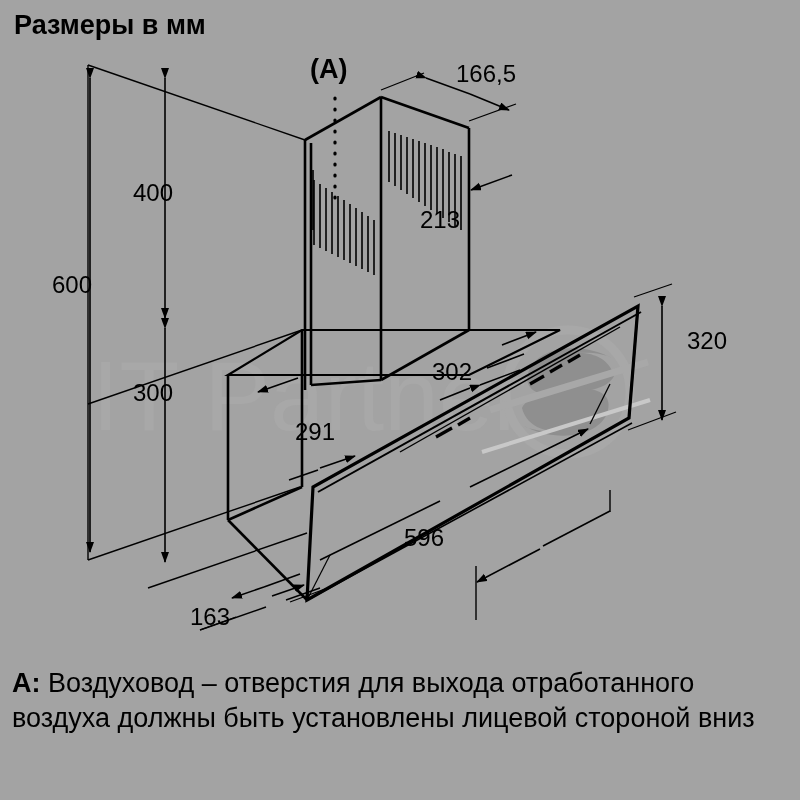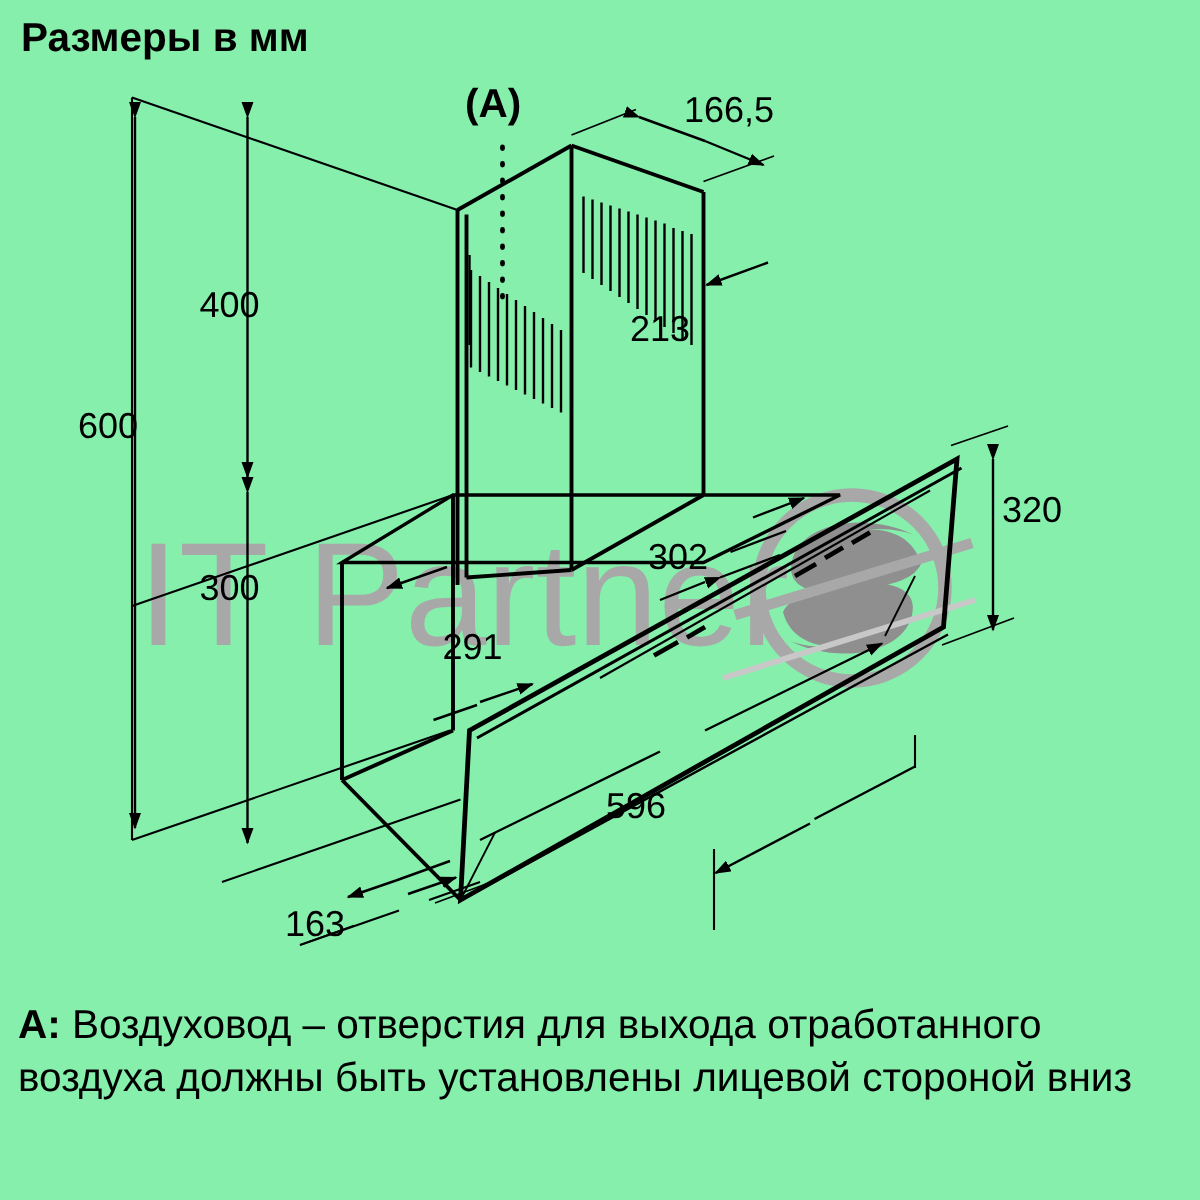"Размеры в мм" #page { background: #86efac -> #a3a3a3 }
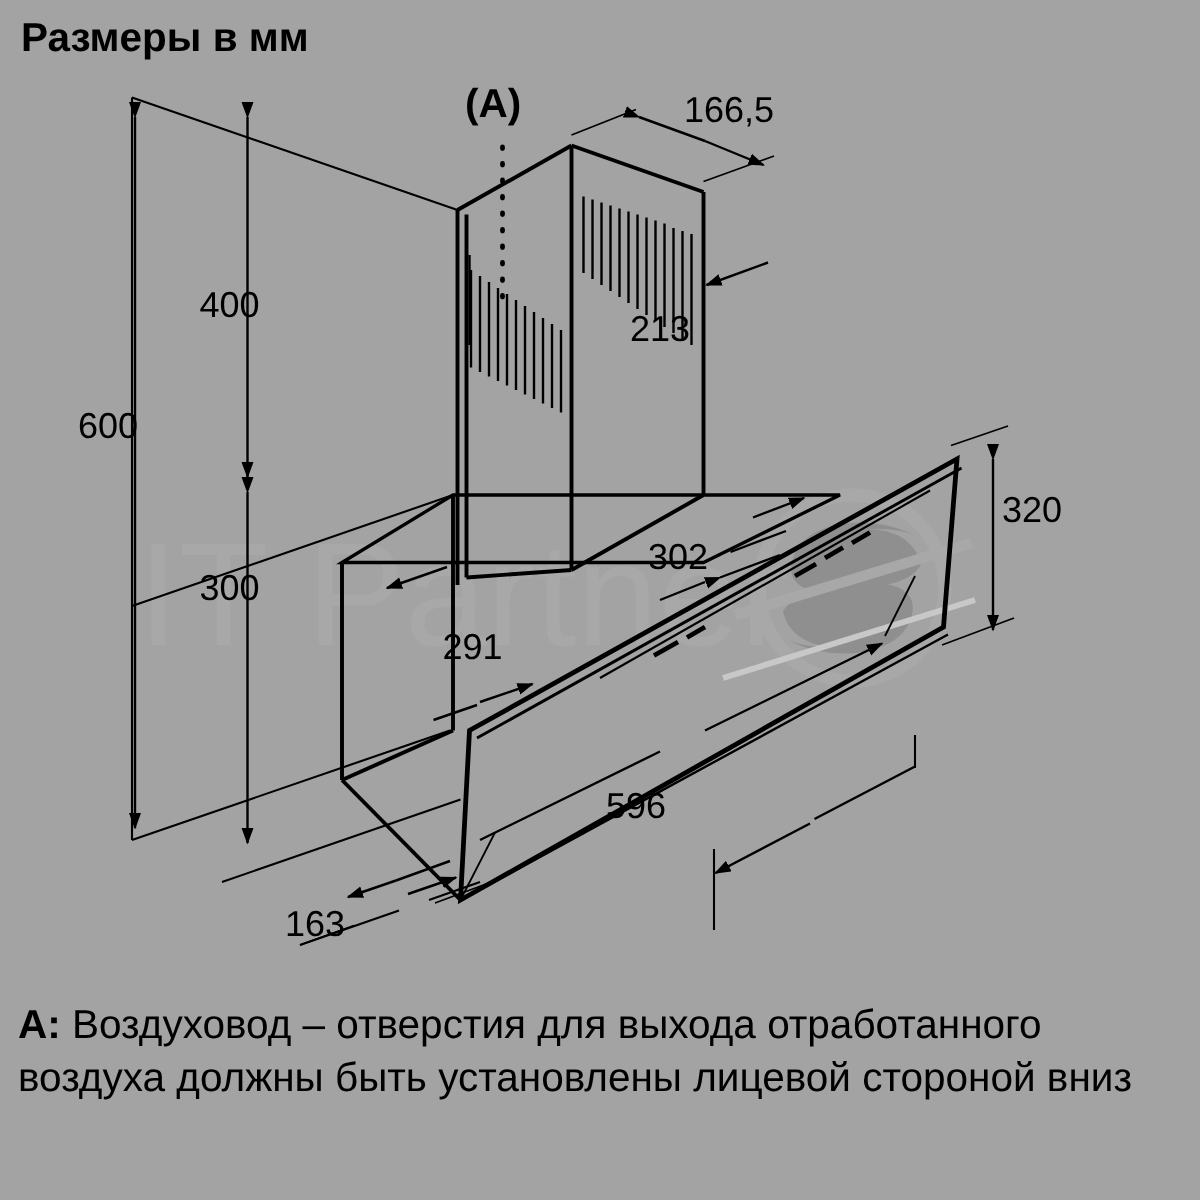"400" div.dimtext { top: 190px -> 179px }
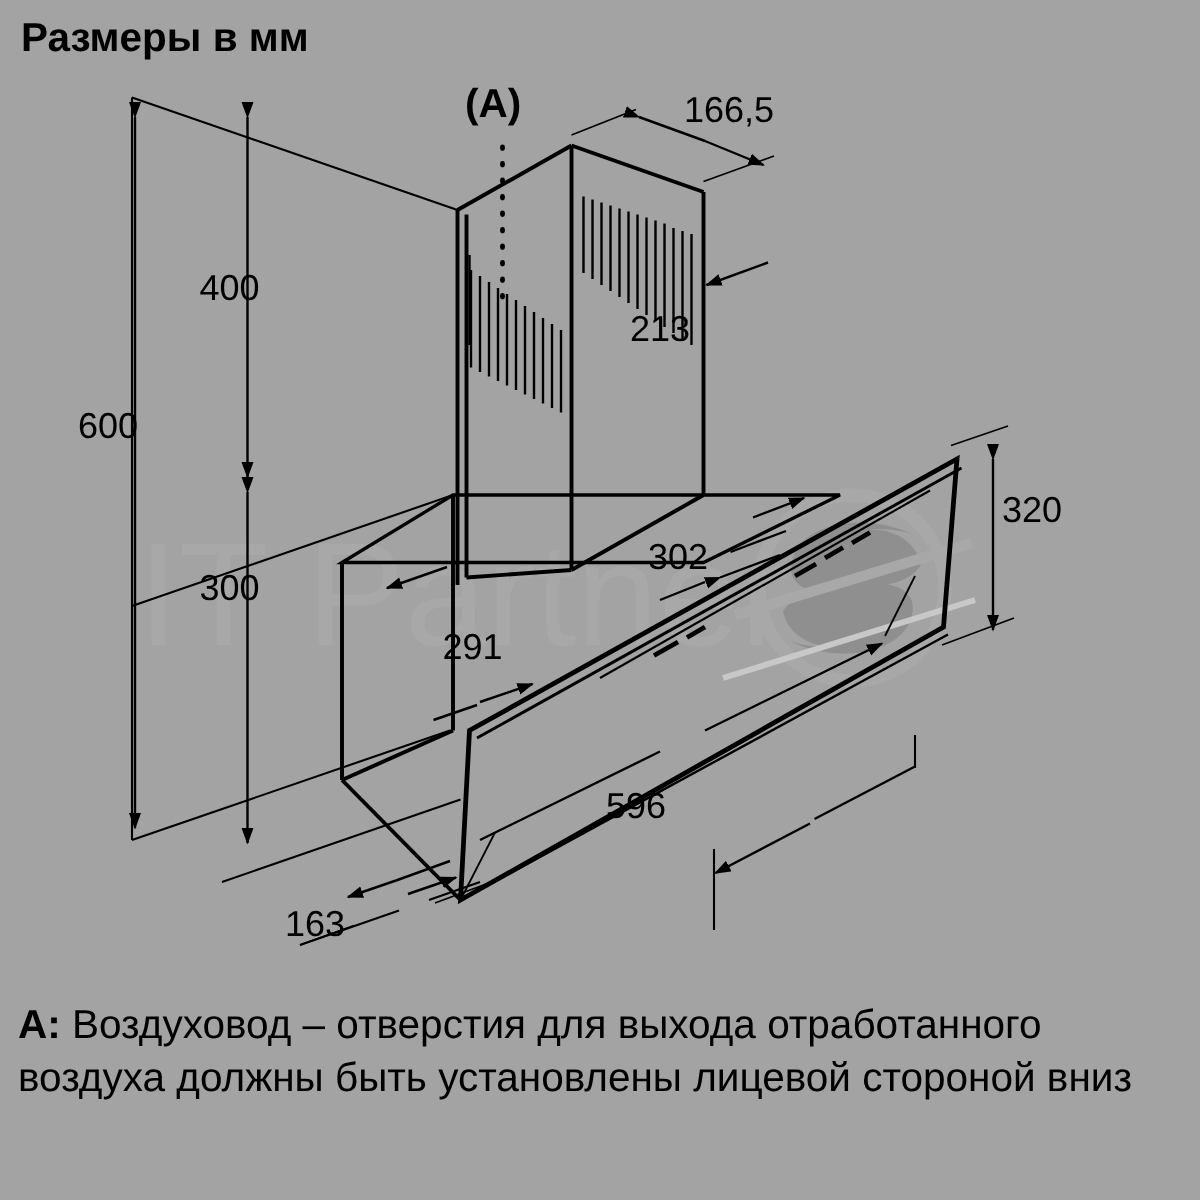"320" div.dimtext { left: 668px -> 687px }
